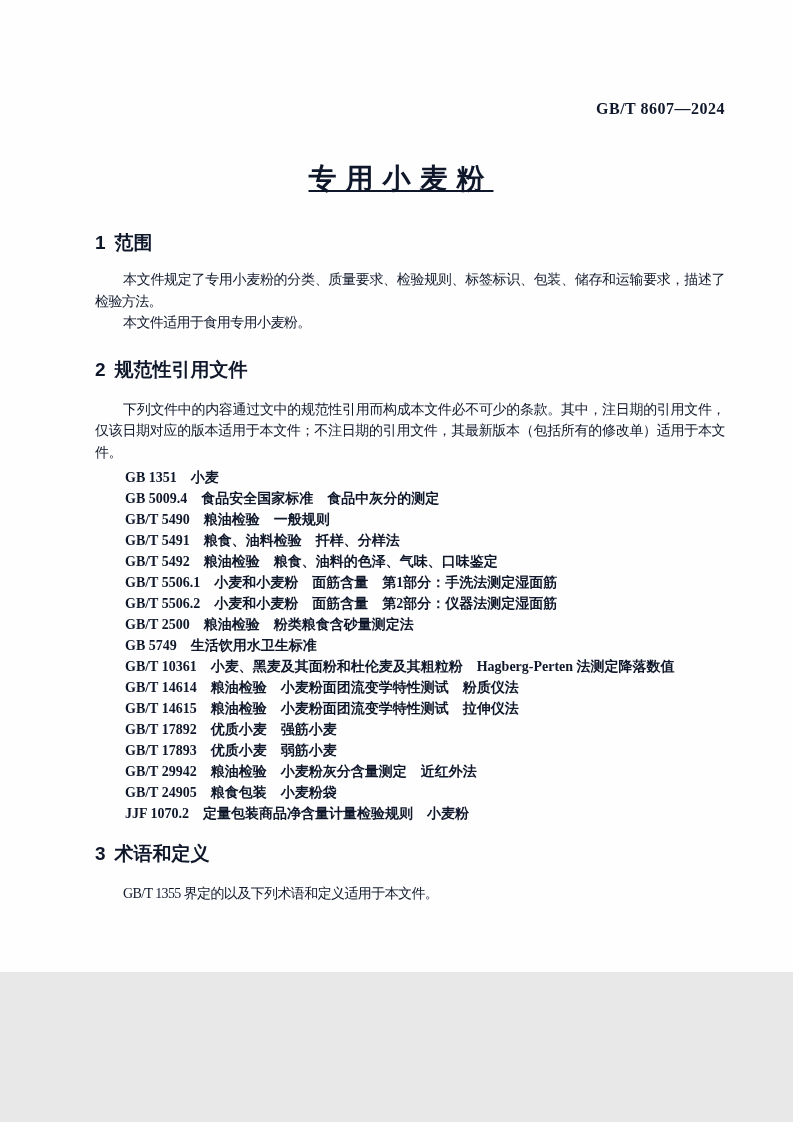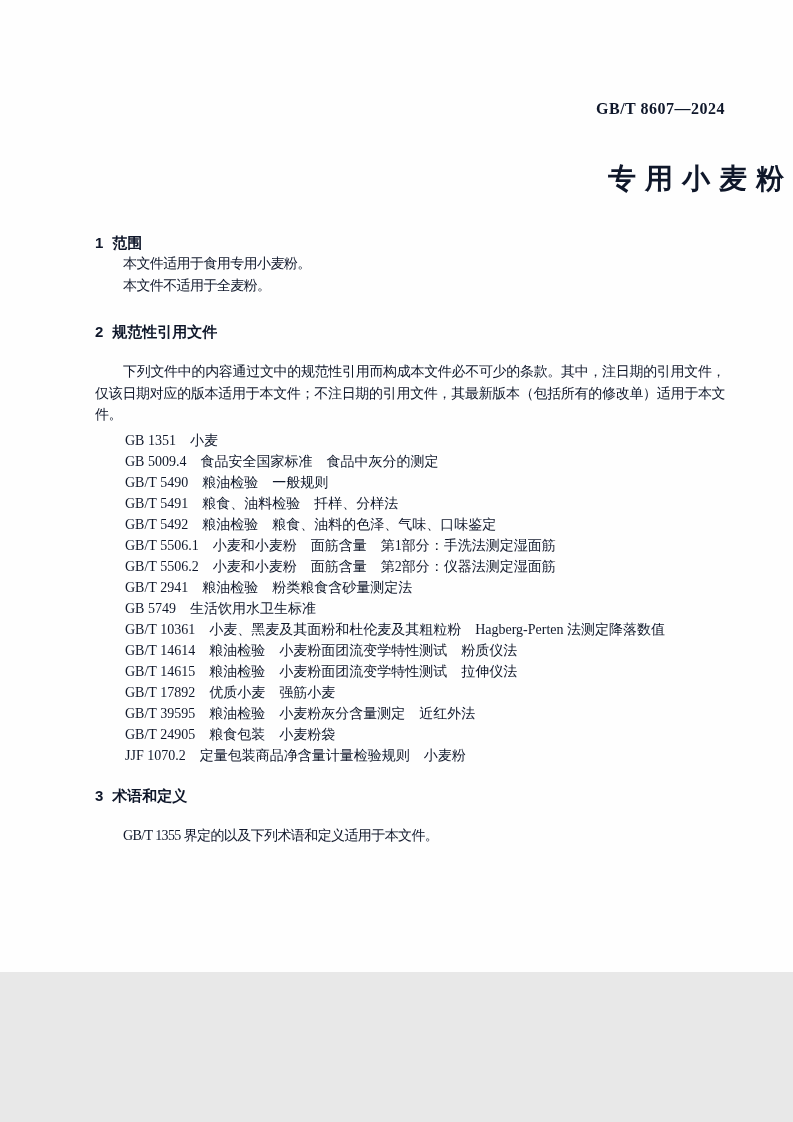"专用小麦粉" .doc-title { text-align: right -> center; text-decoration: none -> underline }
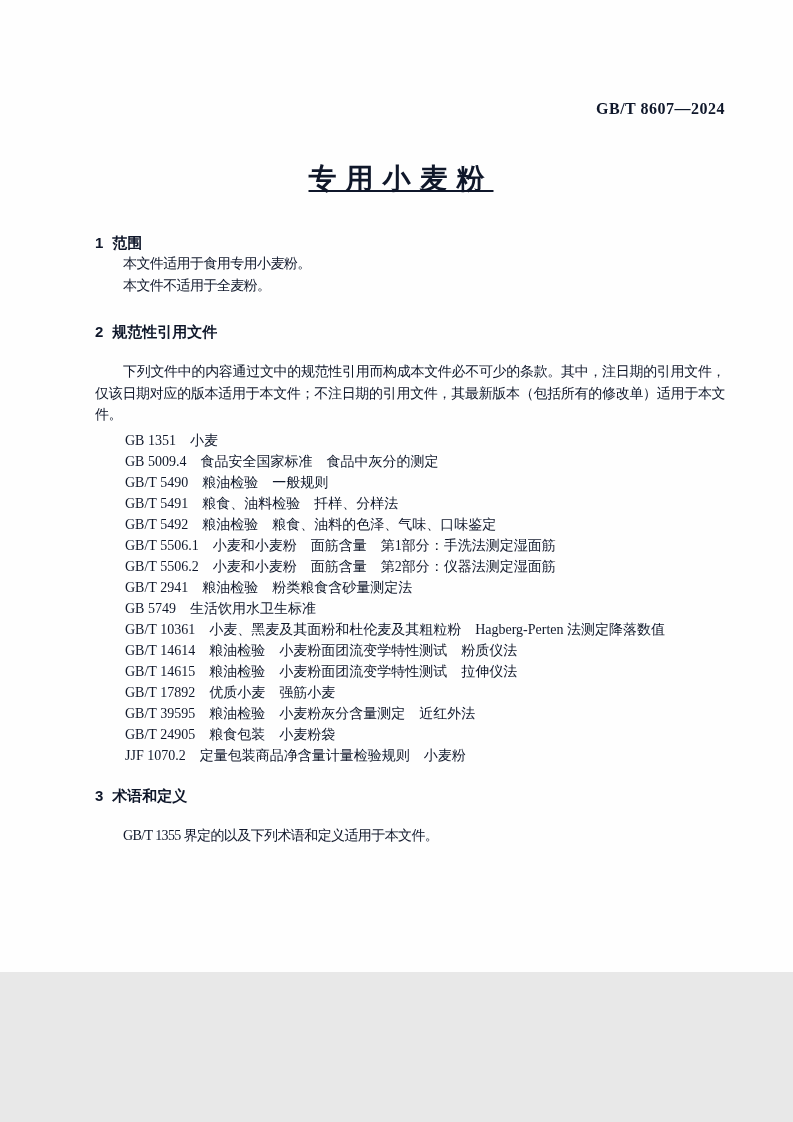"1 范围" .sec-heading { font-size: 15px -> 19px }
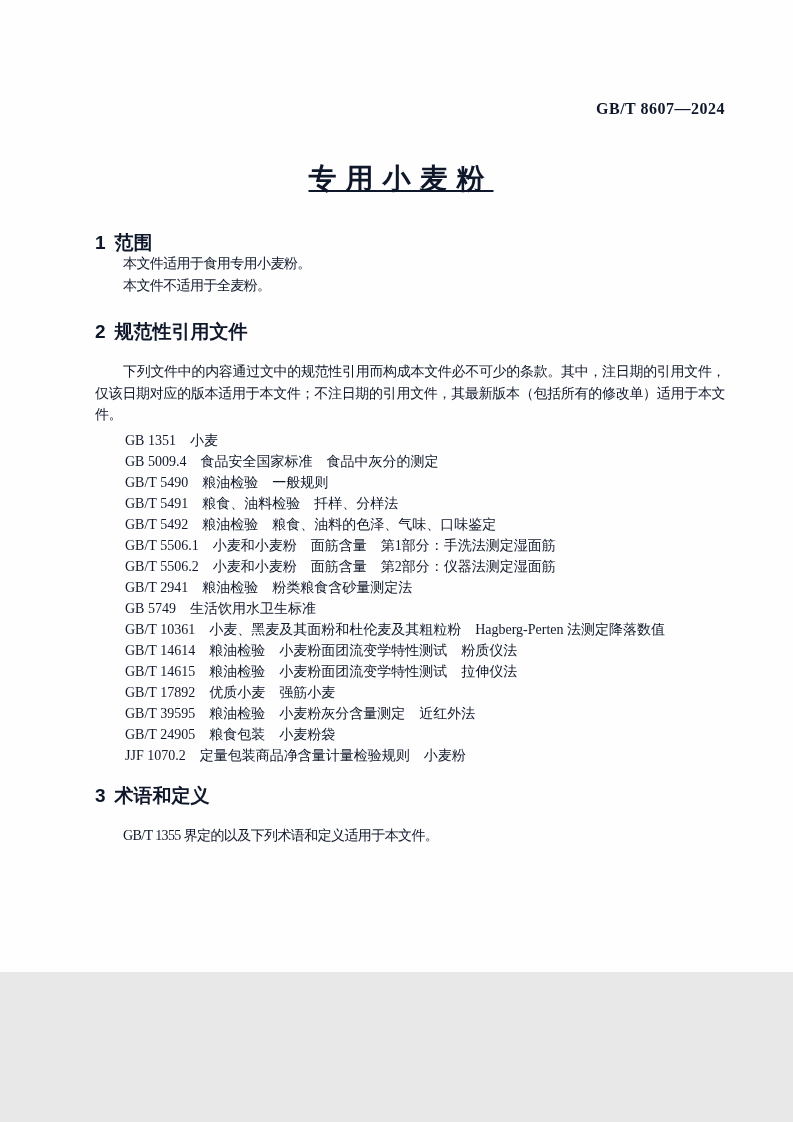"本文件规定了专用小麦粉的分类、质量要求、检验规则、标签标识、包装、储存和运输要求" p.para { html: none -> <p>本文件规定了专用小麦粉的分类、质量要求、检验规则、标签标识、包装、储存和运输要求，描述了检验方法。</p> }
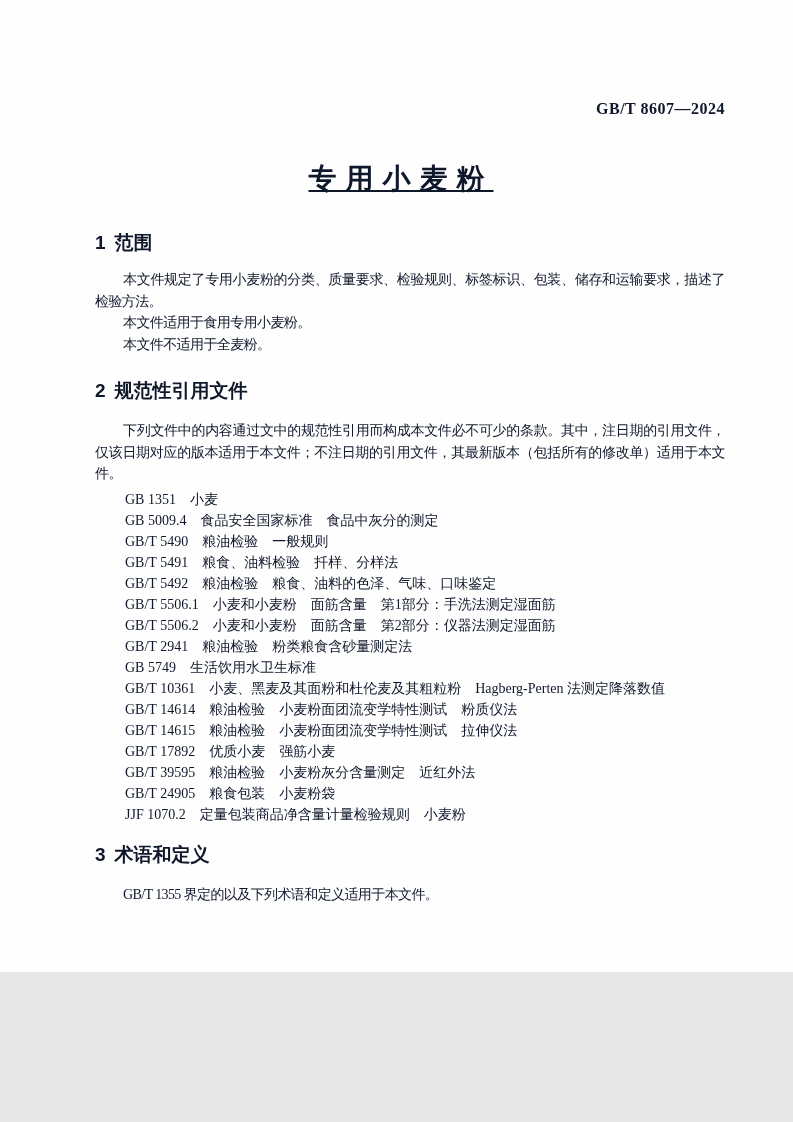"本文件不适用于全麦粉。" p.para { html: <p>本文件不适用于全麦粉。</p> -> none }
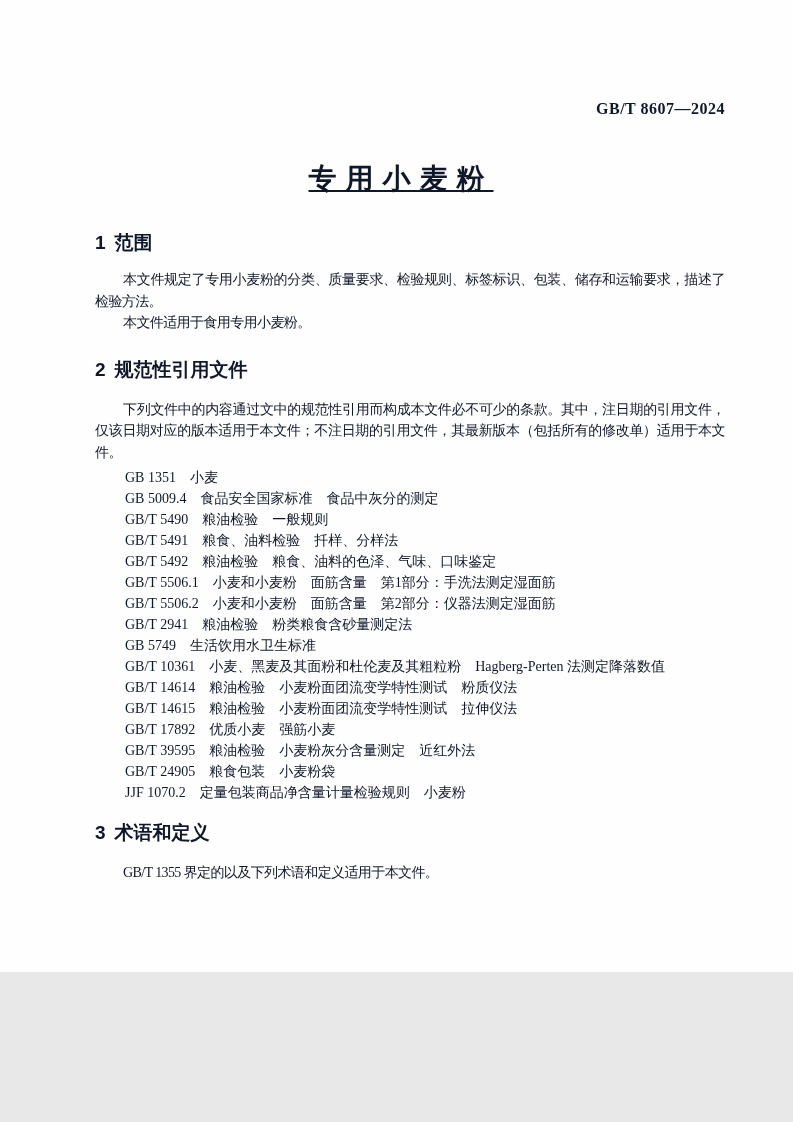"GB 1351 小麦" .ref-item { font-weight: none -> bold }
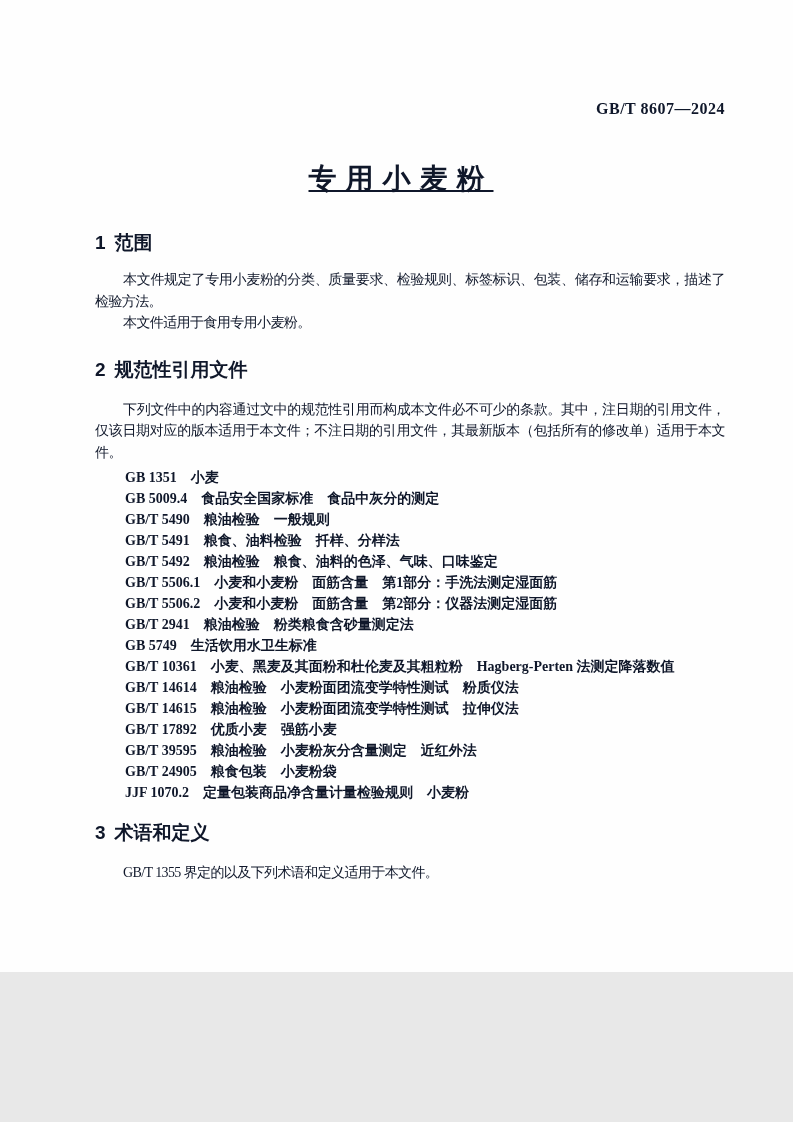"GB/T 2941 粮油检验 粉类粮食含砂量测定法" div.ref-item { text: 2941 -> 2500 }
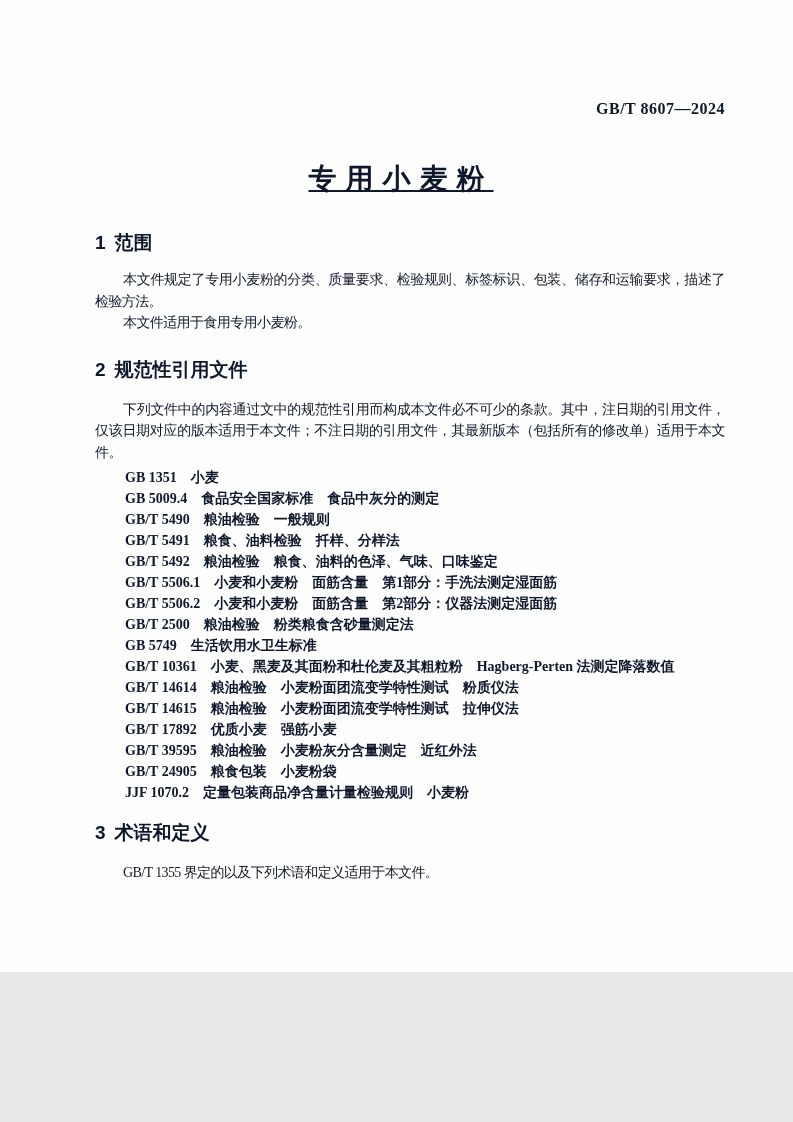"GB/T 17893 优质小麦 弱筋小麦" div.ref-item { html: none -> <div>GB/T 17893 优质小麦 弱筋小麦</div> }
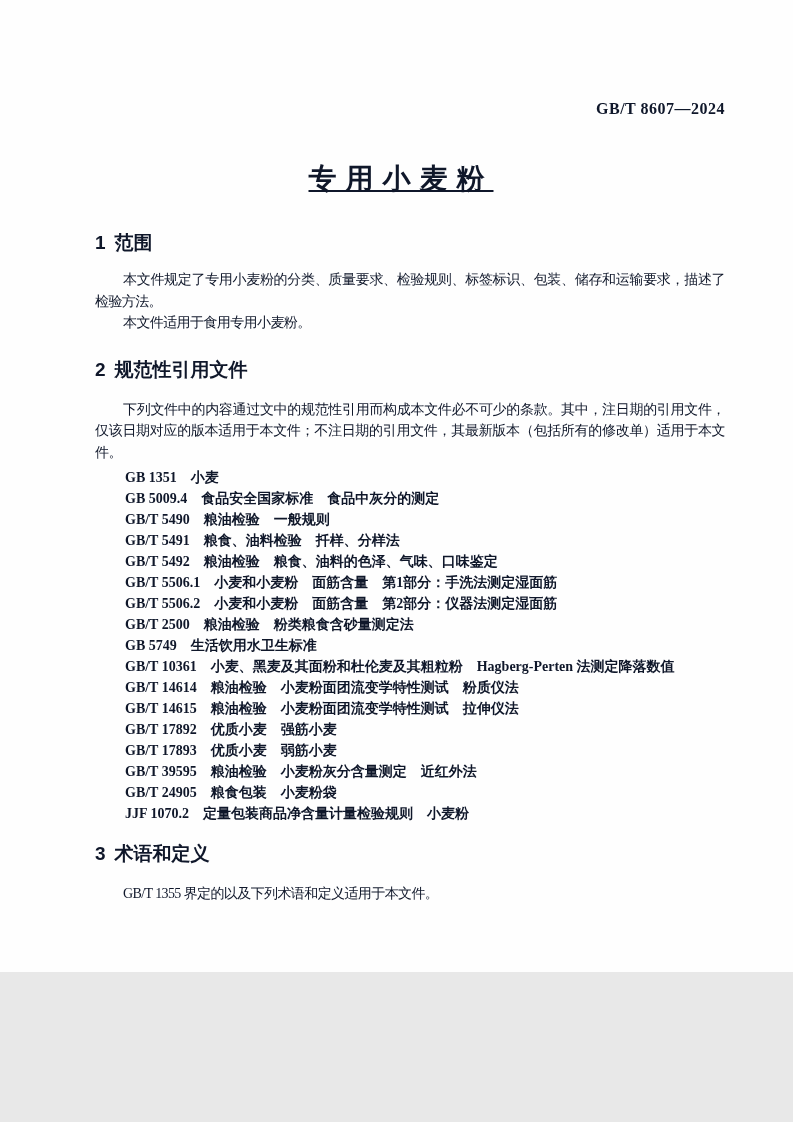"GB/T 39595 粮油检验 小麦粉灰分含量测定 近红外法" div.ref-item { text: 39595 -> 29942 }
